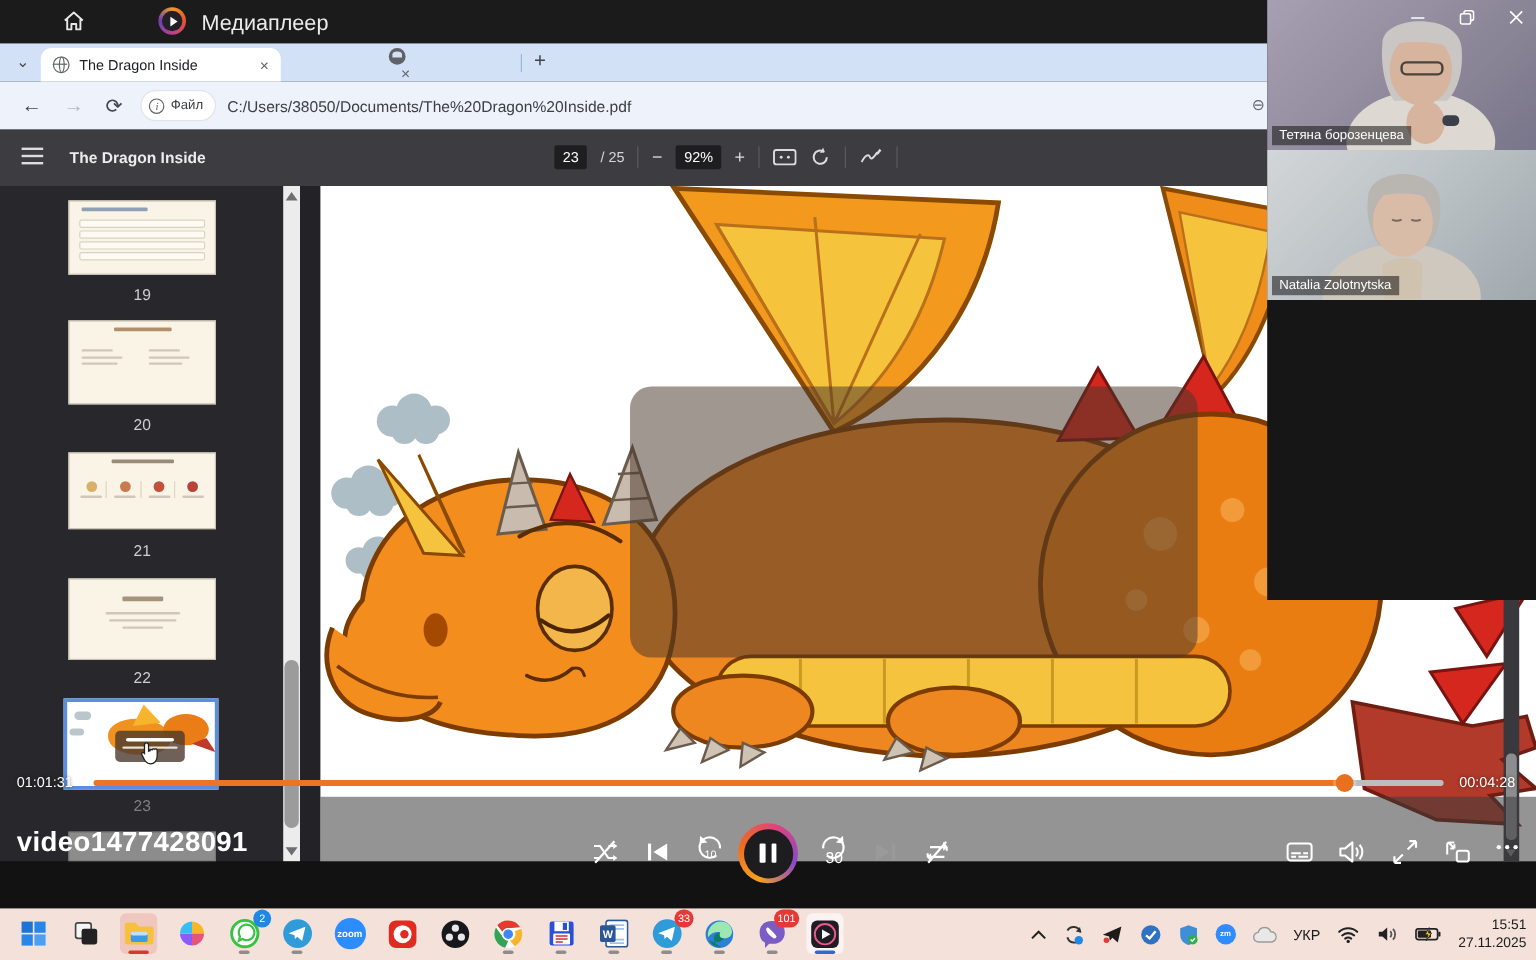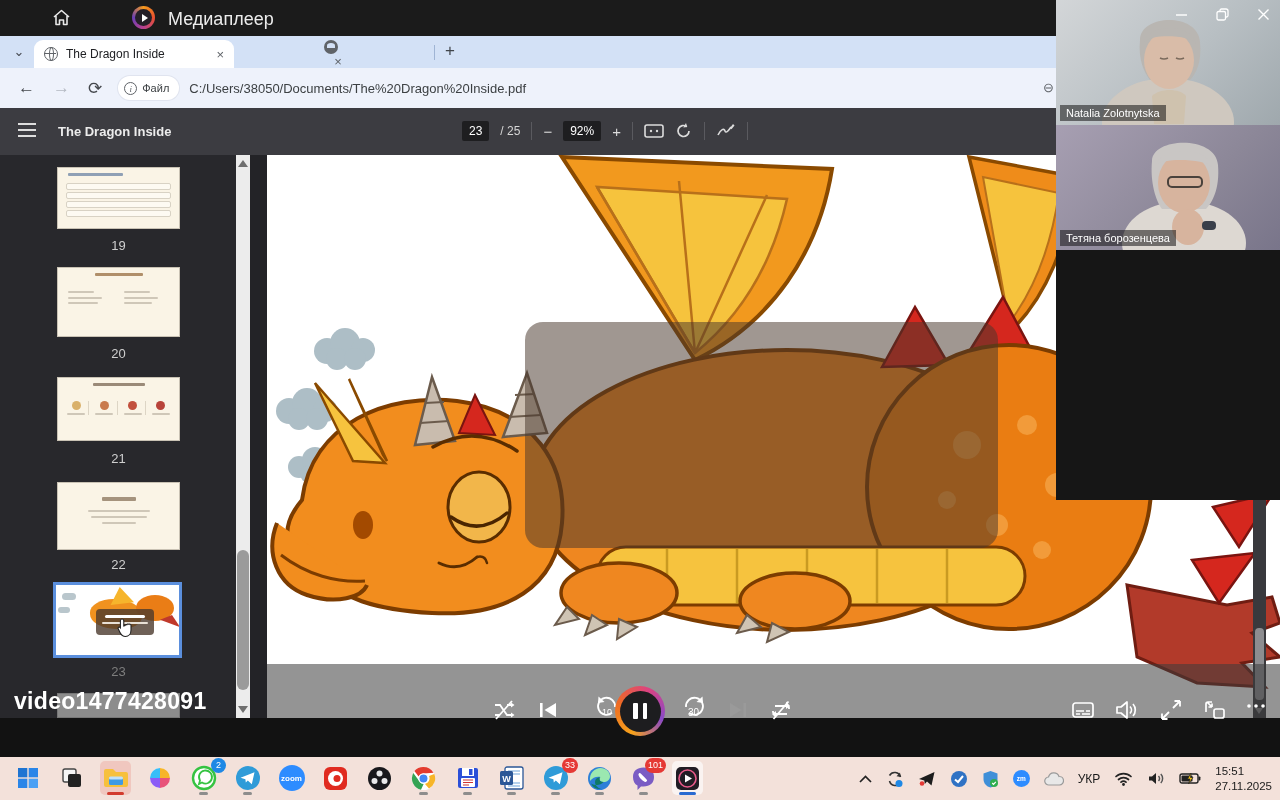"Natalia Zolotnytska" div.tile { order: before "Тетяна борозенцева" -> after "Тетяна борозенцева" }
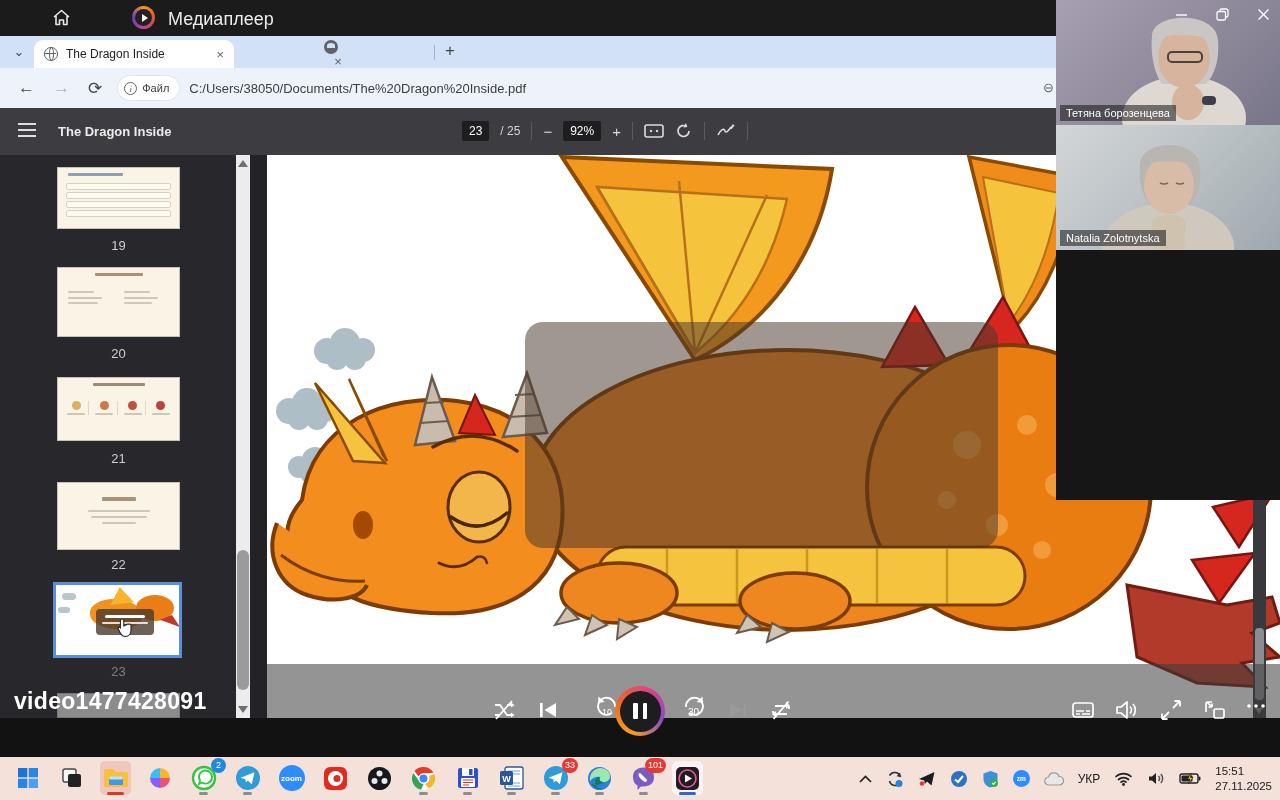"01:01:31" div.prog-row { html: none -> <div> <span>01:01:31</span> <div> <div></div> <div></div> </div> <span>00:04:28</span> </div> }
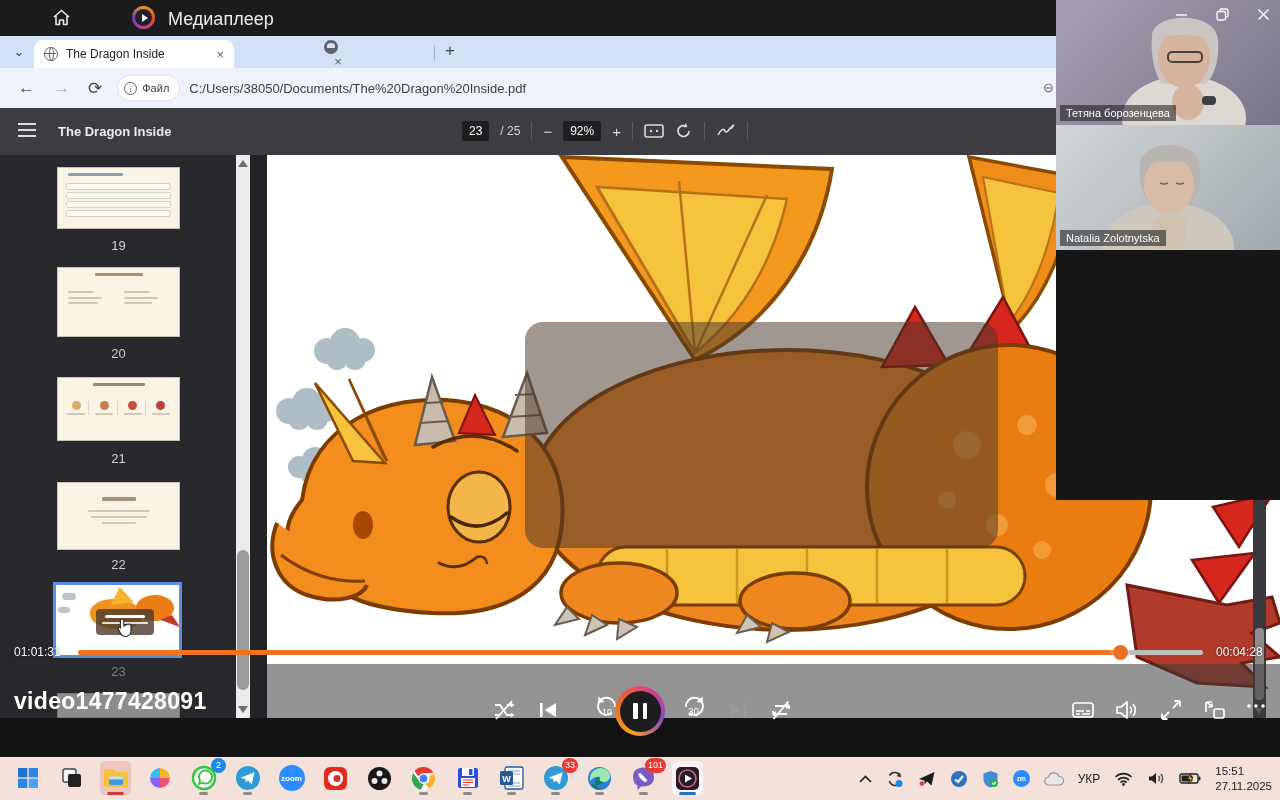"10" span.cbtn { left: 594px -> 579px }
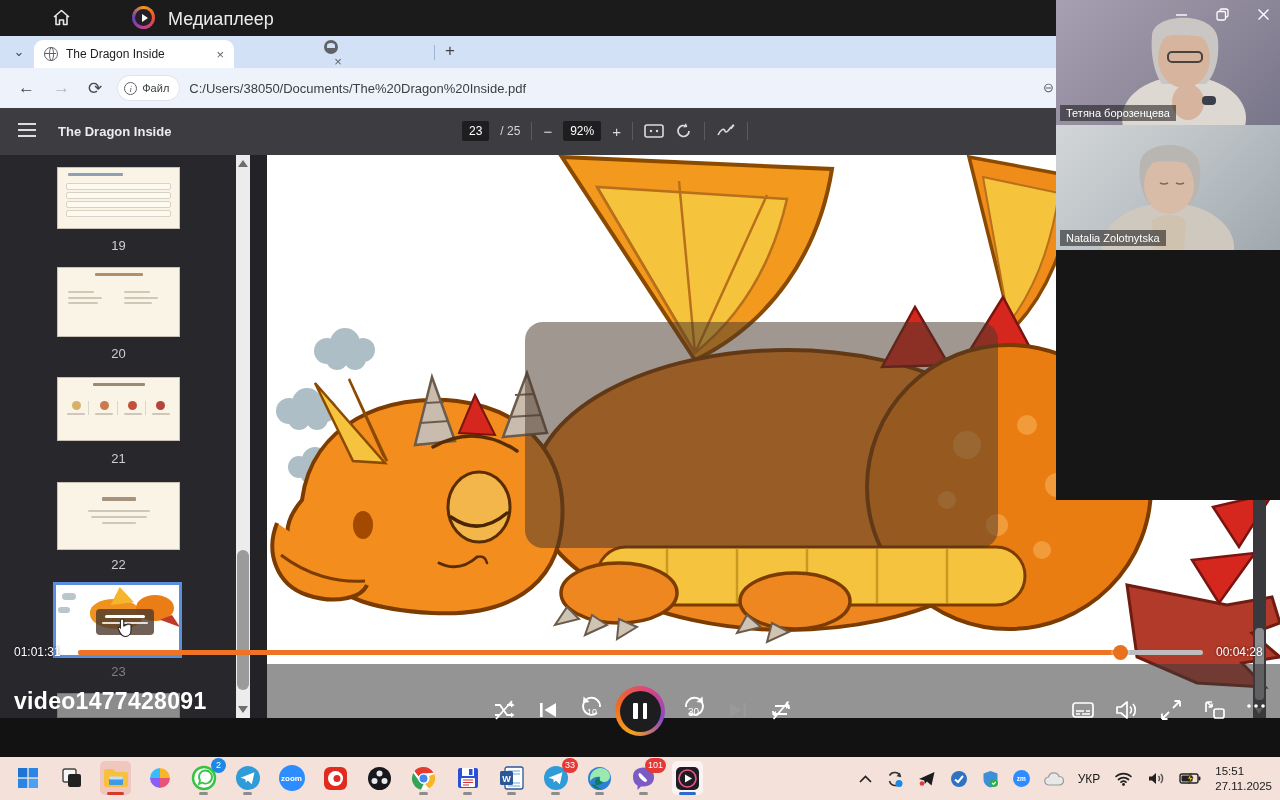"30" span { font-size: 10px -> 13px }
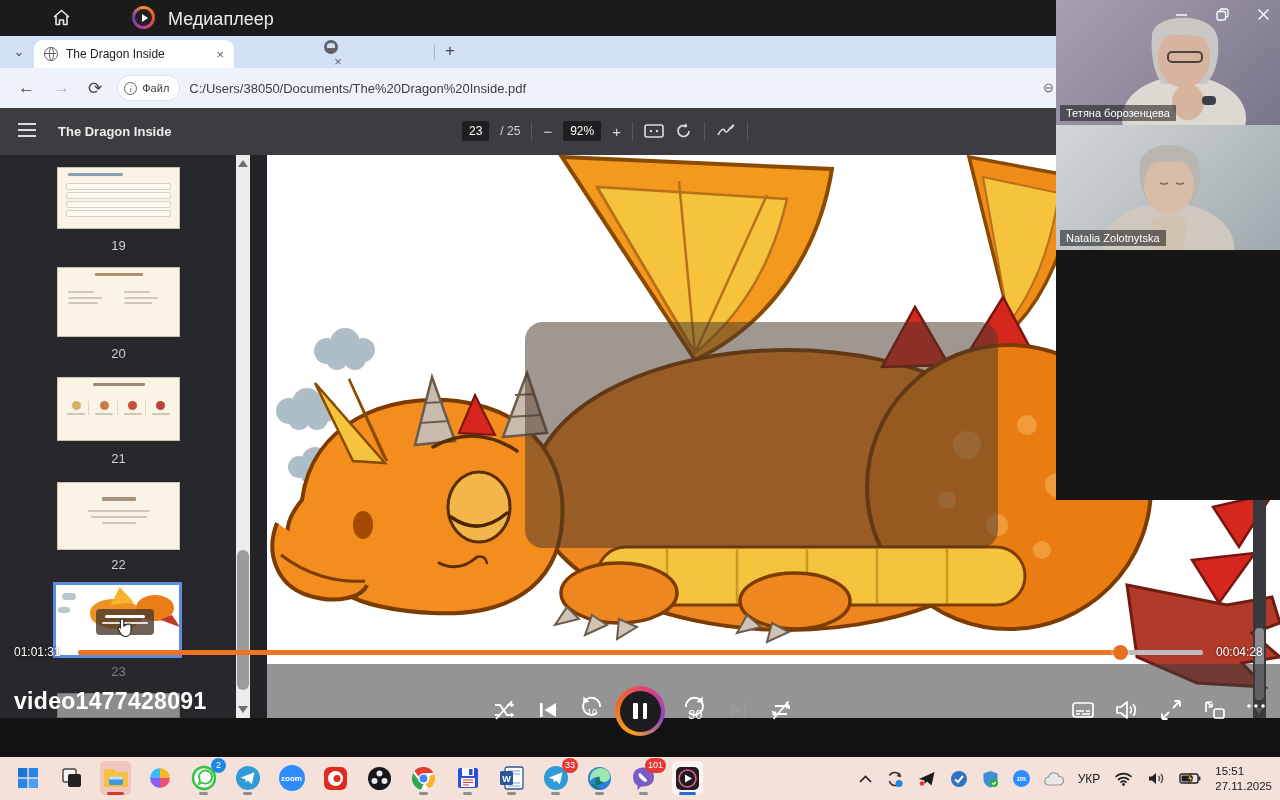"15:51" .clock { text-align: left -> right }
